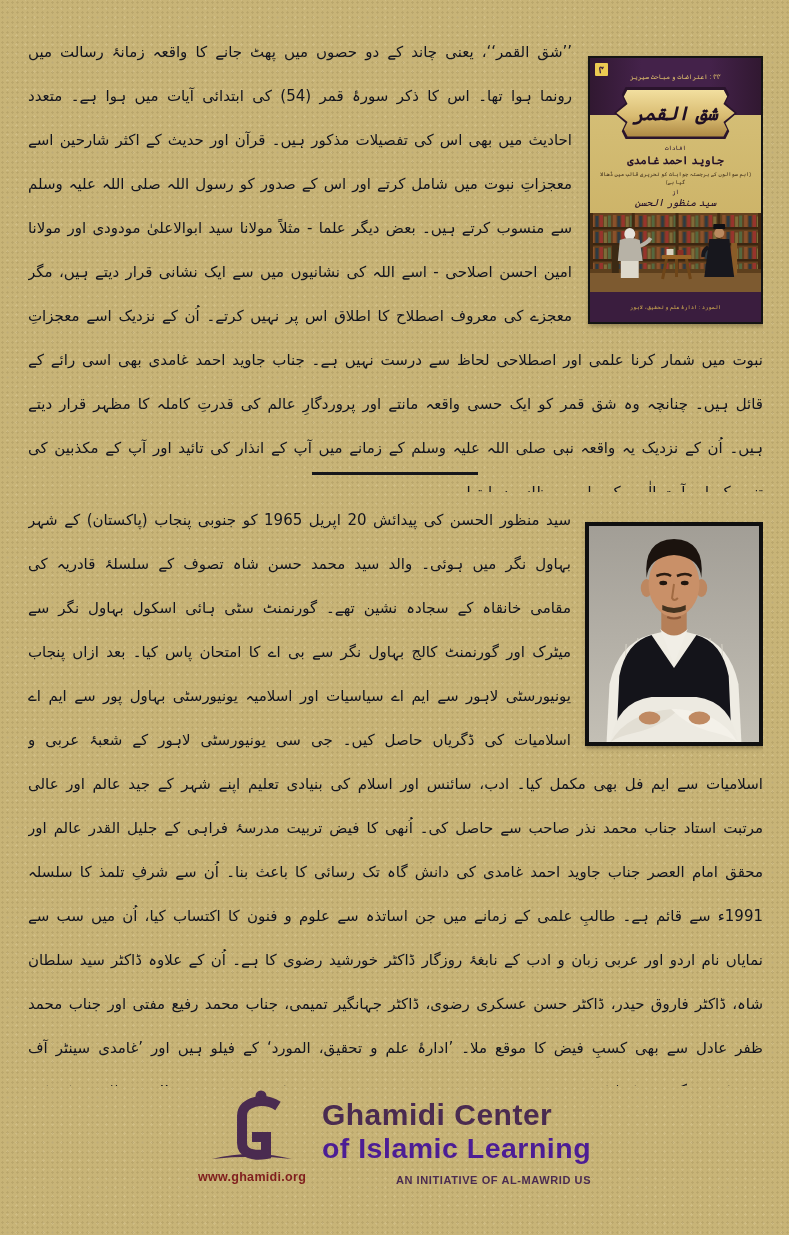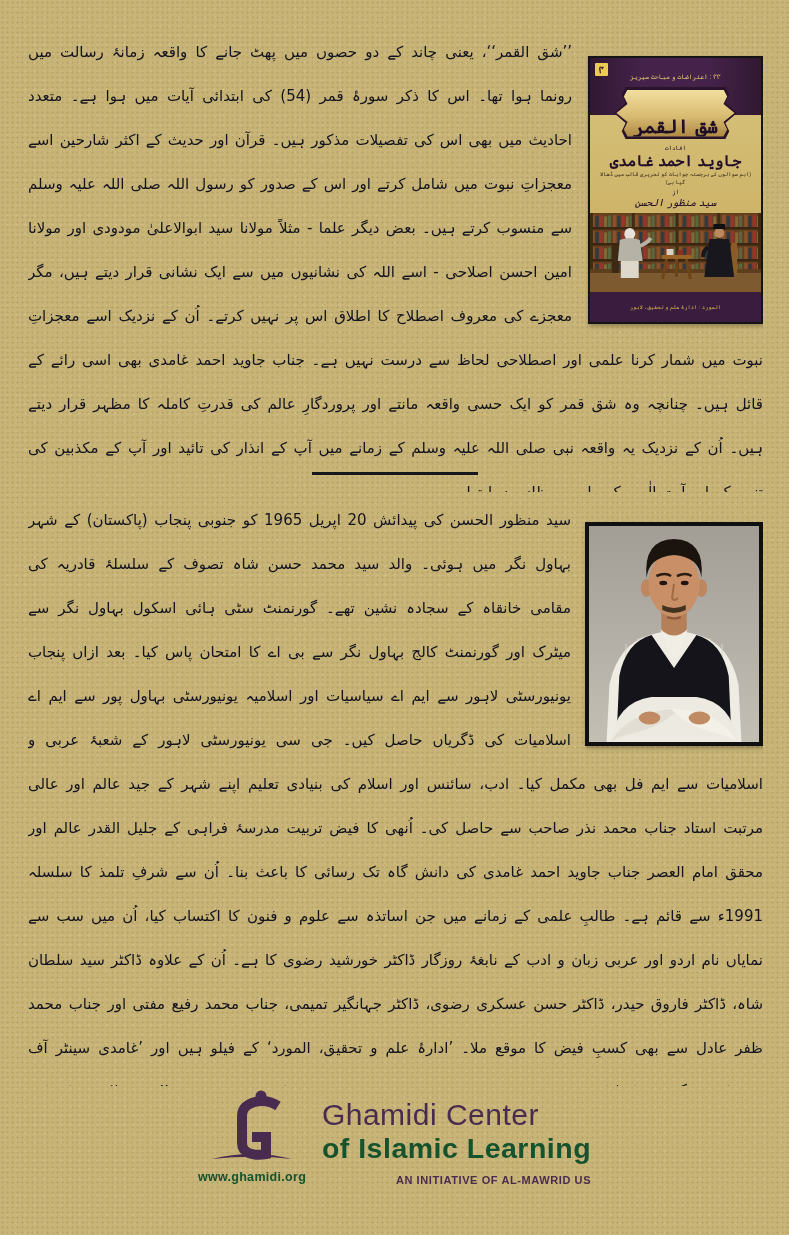"شق القمر" .banner-inner { align-items: flex-end -> center; font-style: none -> italic }
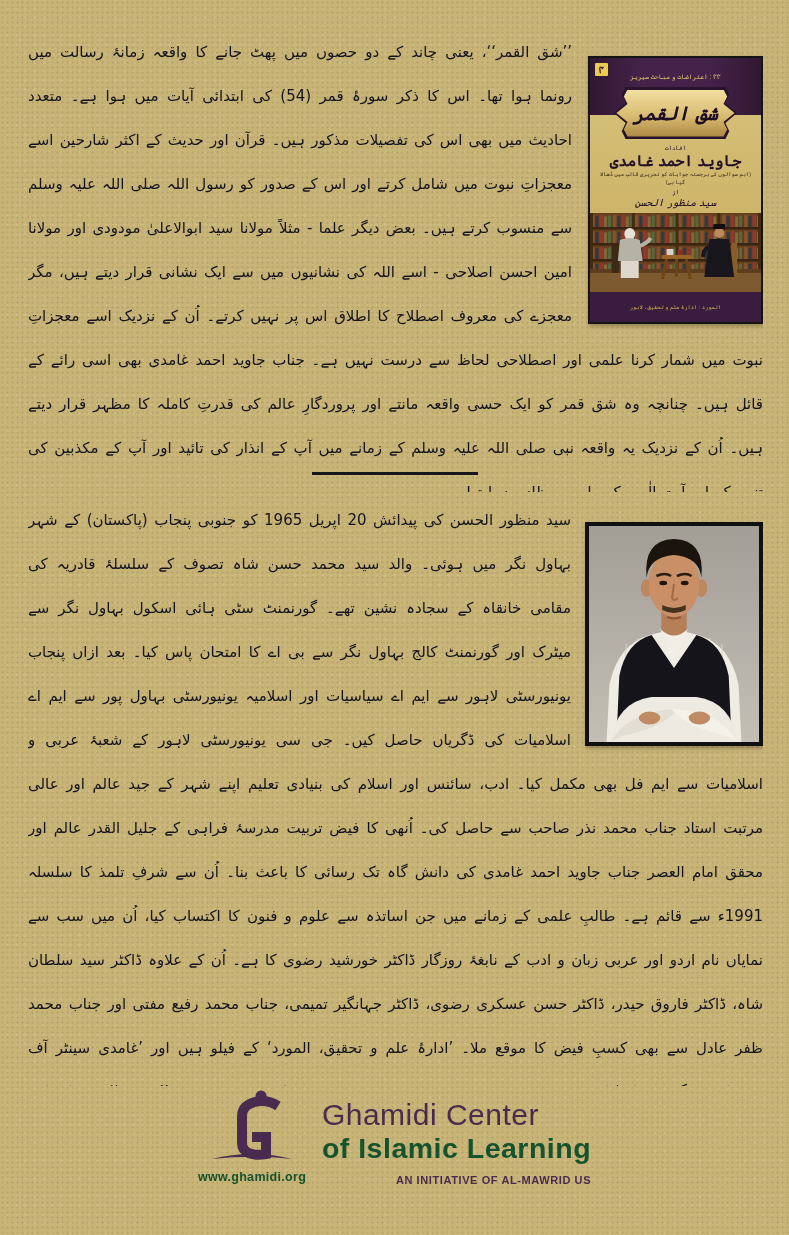"جاوید احمد غامدی" .c-speaker { font-size: 15px -> 11px }
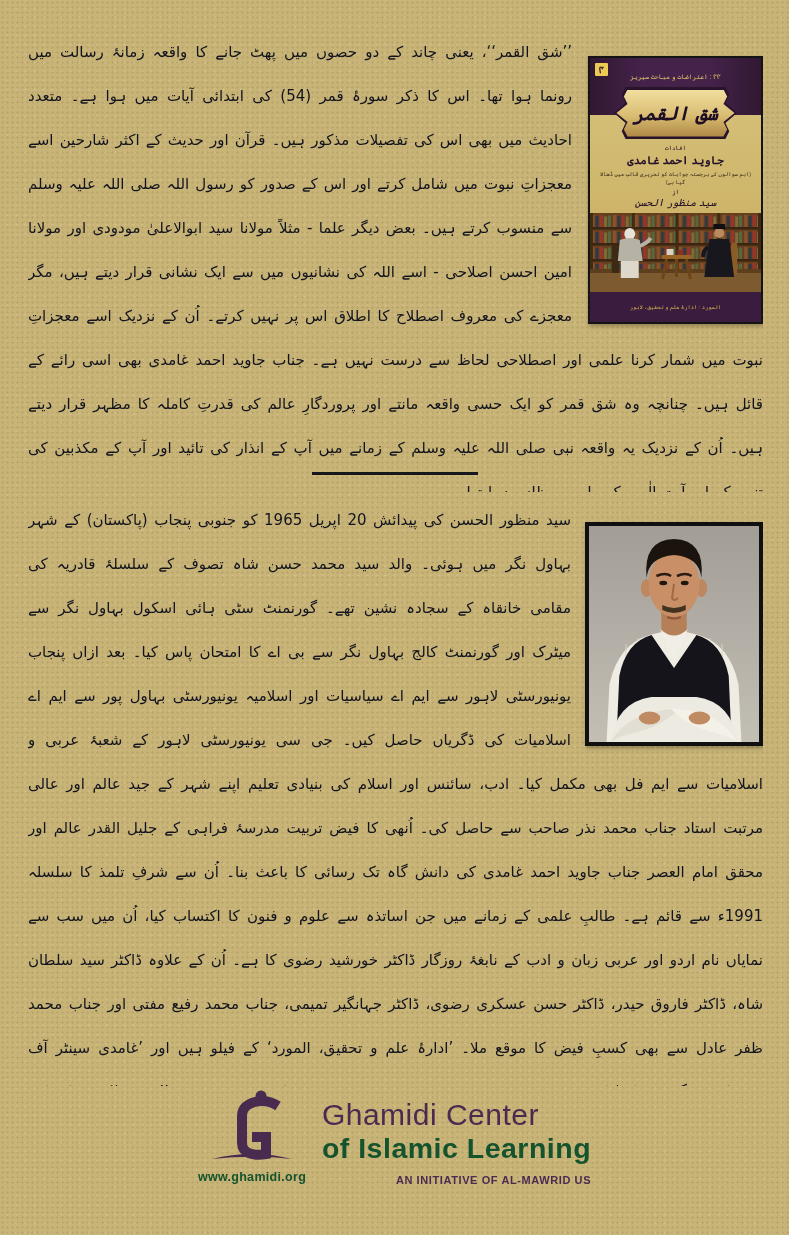"Ghamidi Center" .brand1 { font-weight: 400 -> 700 }
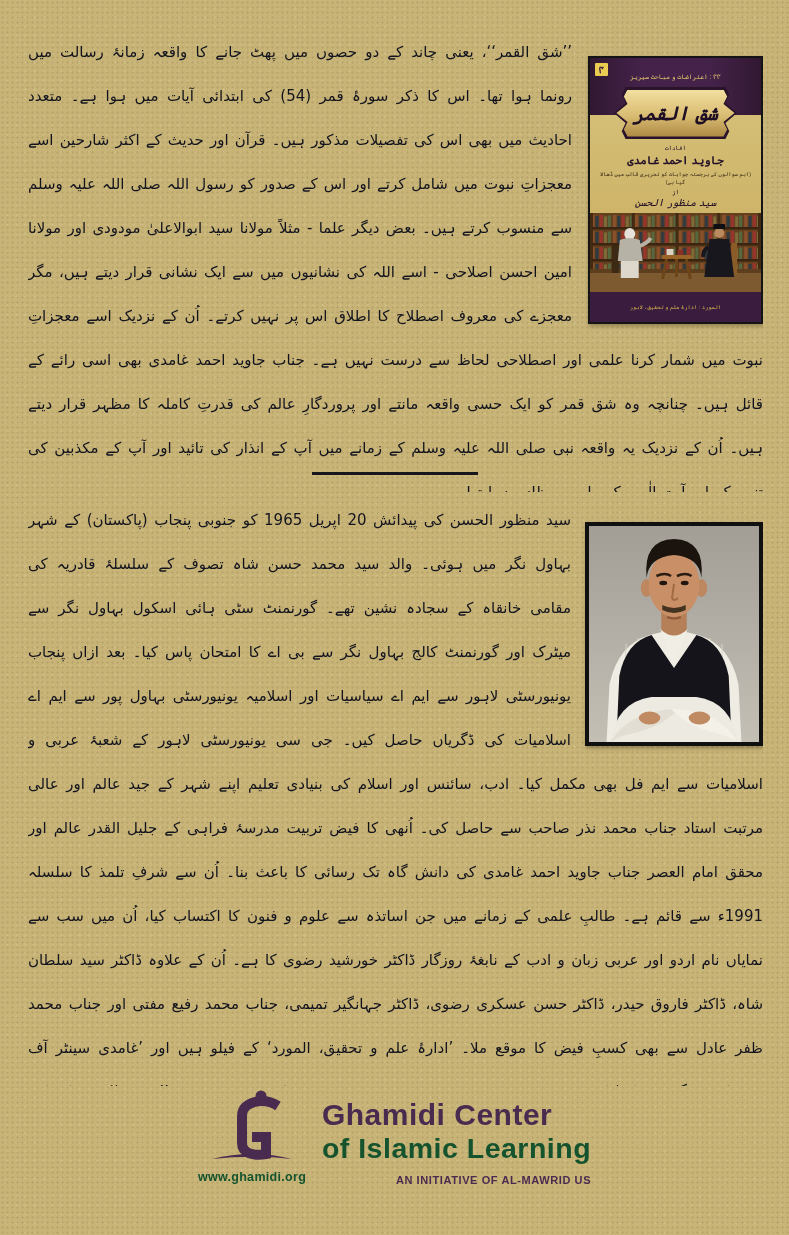"of Islamic Learning" .brand2 { color: #14532d -> #4c1d95 }
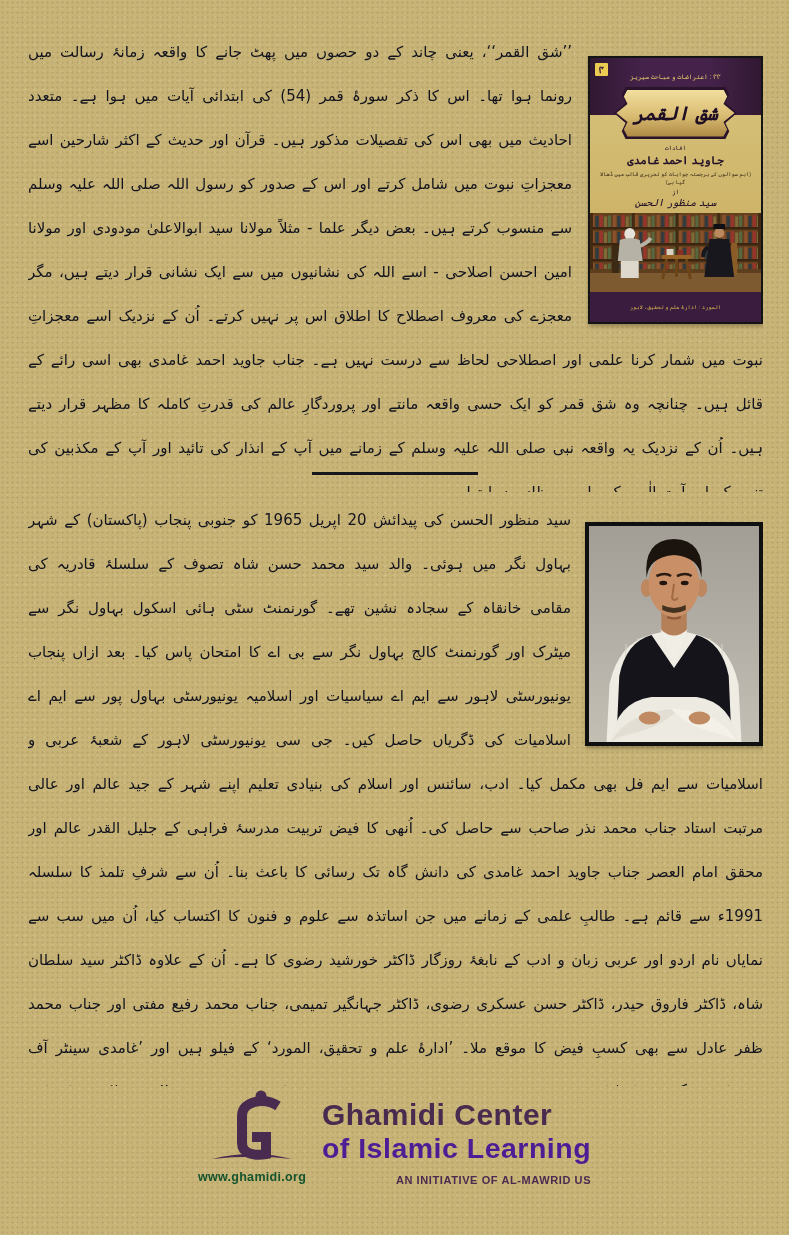"www.ghamidi.org" .site { color: #14532d -> #7f1d1d }
